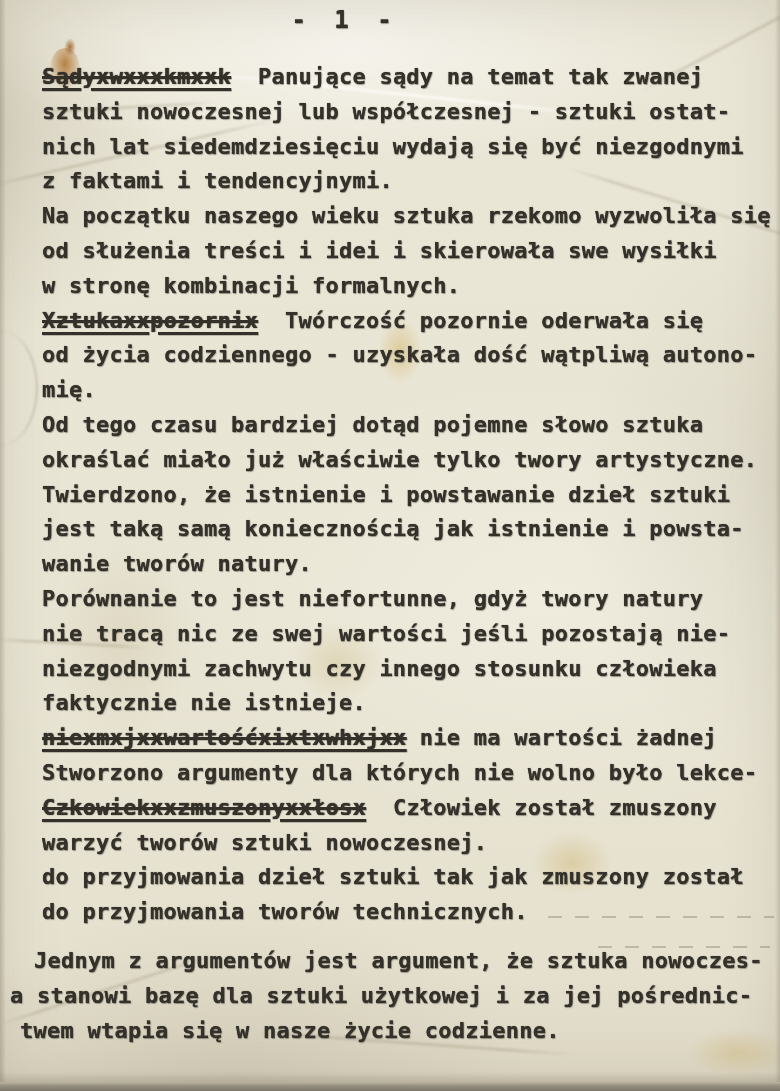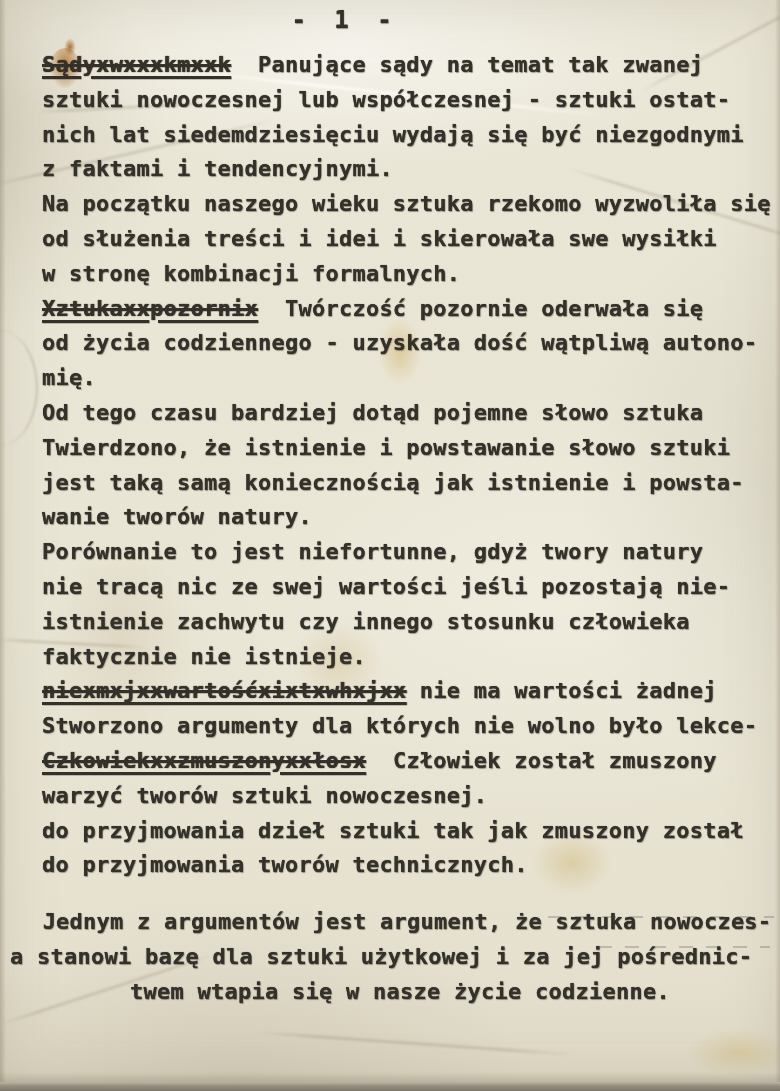"Sądyxwxxxkmxxk Panujące sądy na temat" .lines { top: 48px -> 60px }
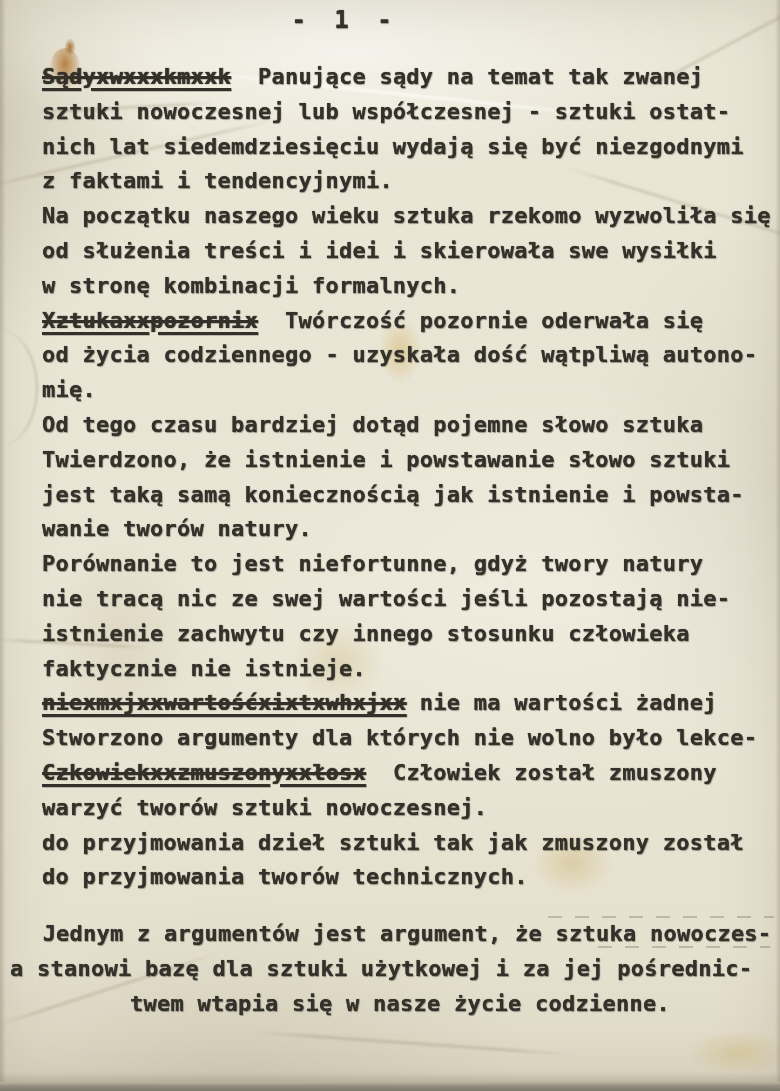"okraślać miało już właściwie tylko" div.line { html: none -> <div><span>okraślać miało już właściwie tylko twory artystyczne.</span></div> }
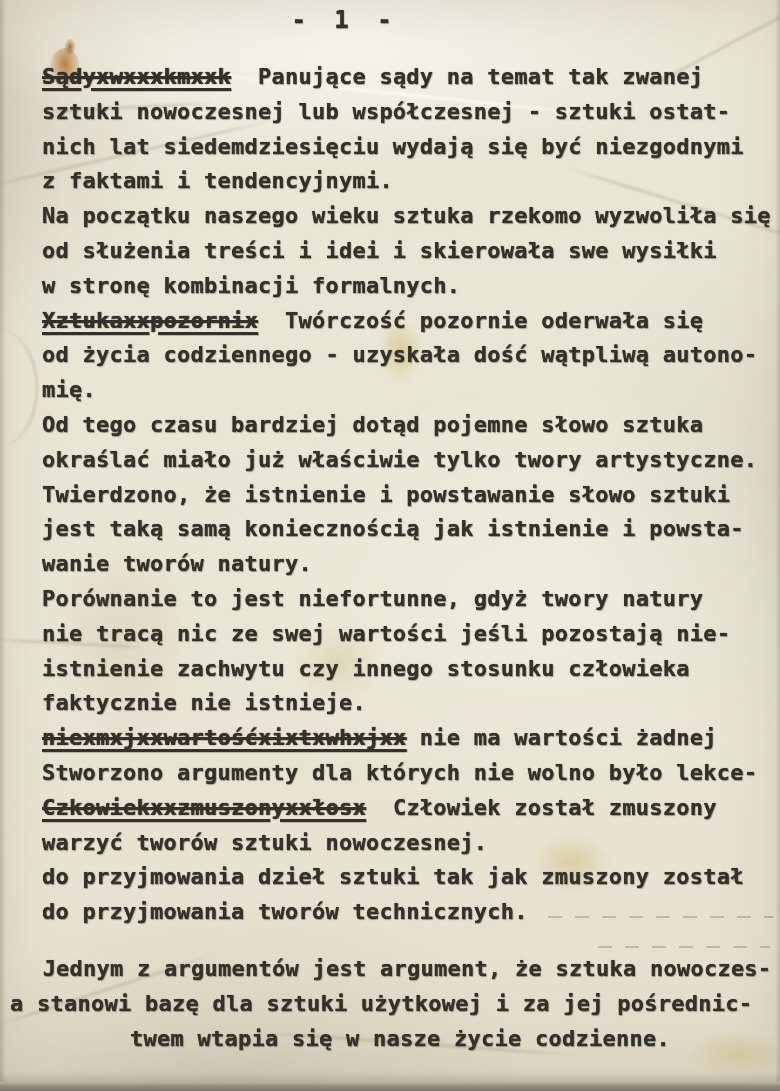"Twierdzono, że istnienie i powstawanie" span { text: słowo -> dzieł }
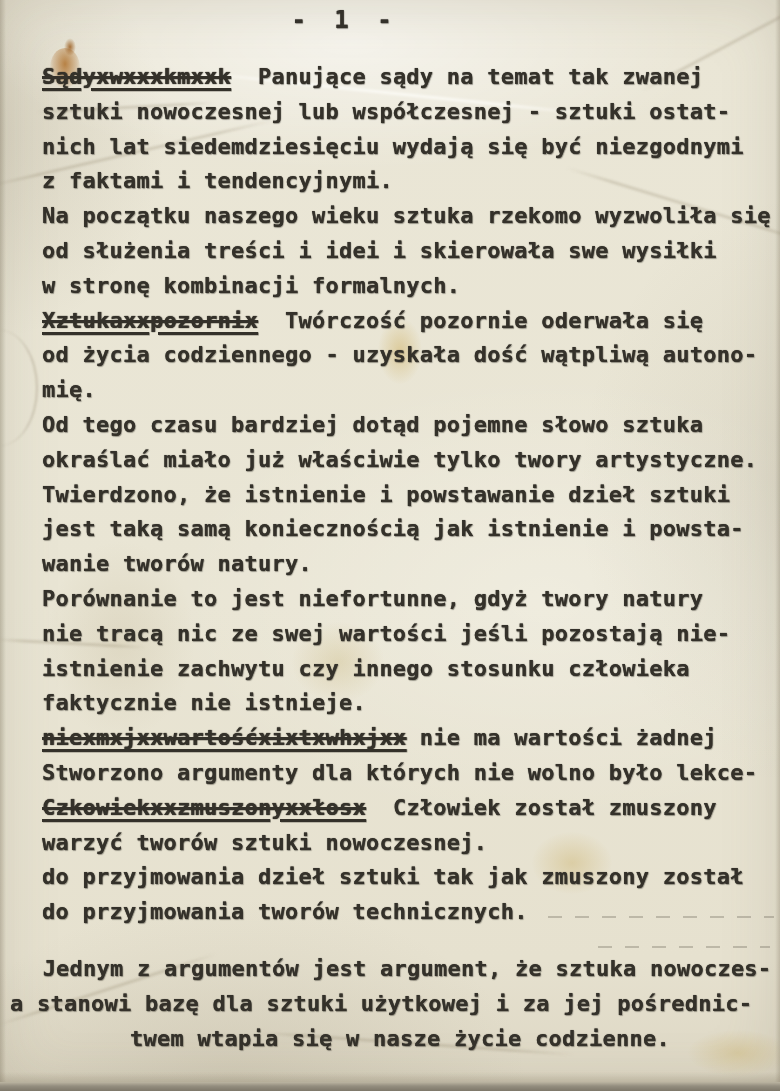"istnienie zachwytu czy innego stosunku" span { text: istnienie -> niezgodnymi }
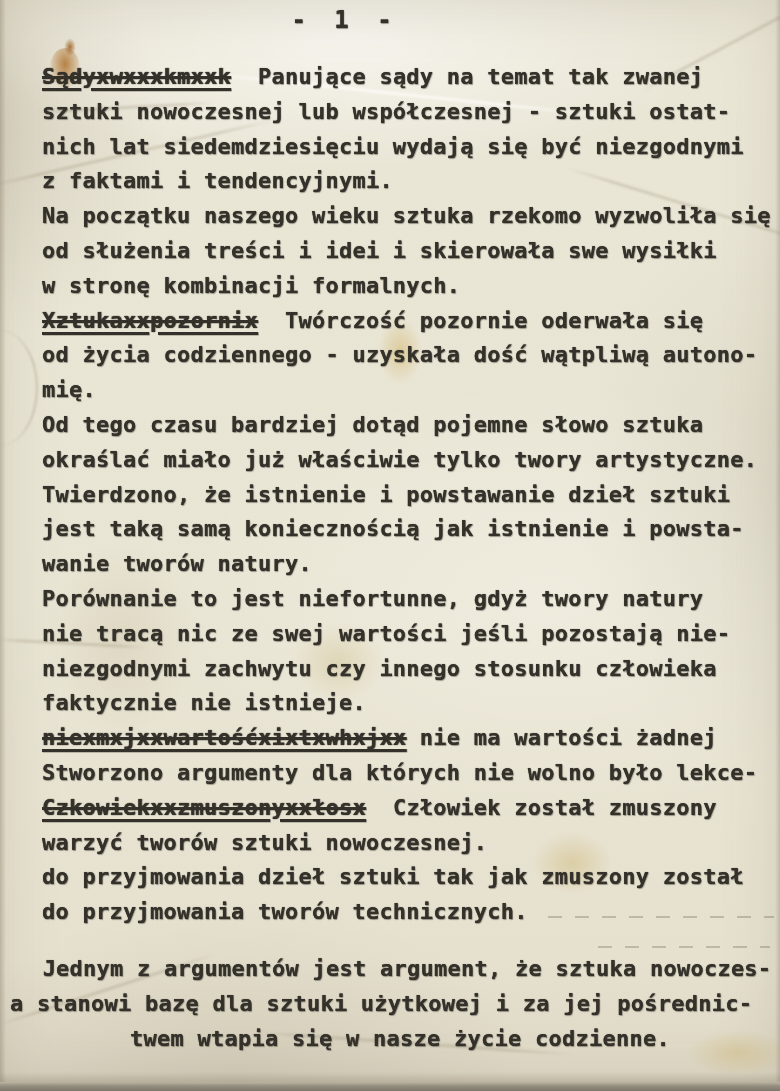"Jednym z argumentów jest argument," div.line { margin-top: 22px -> 14px; text-align: center -> none }
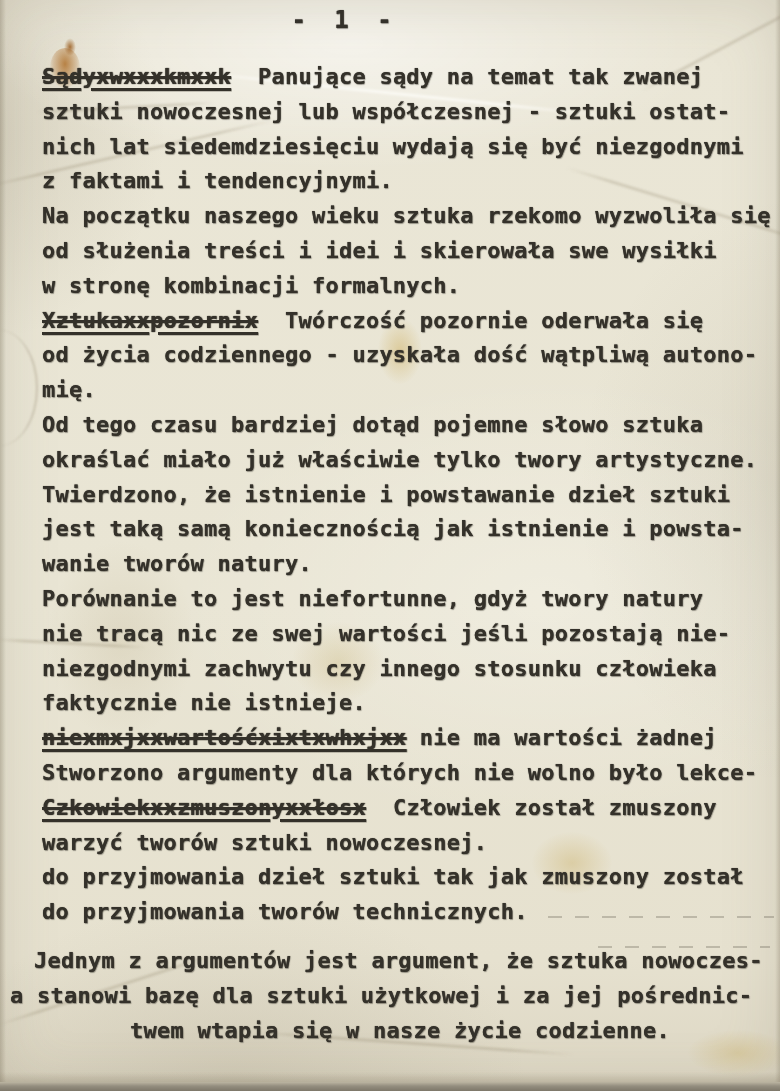"twem wtapia się w nasze" div.line { text-align: center -> none }
